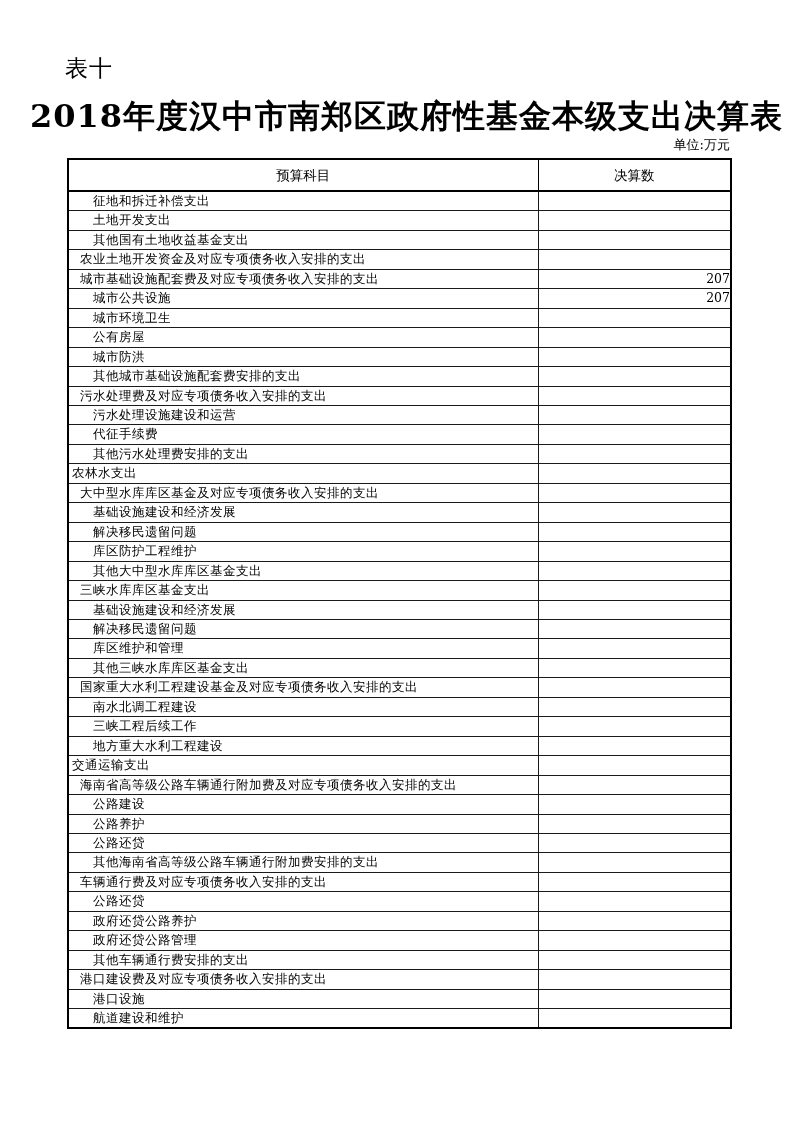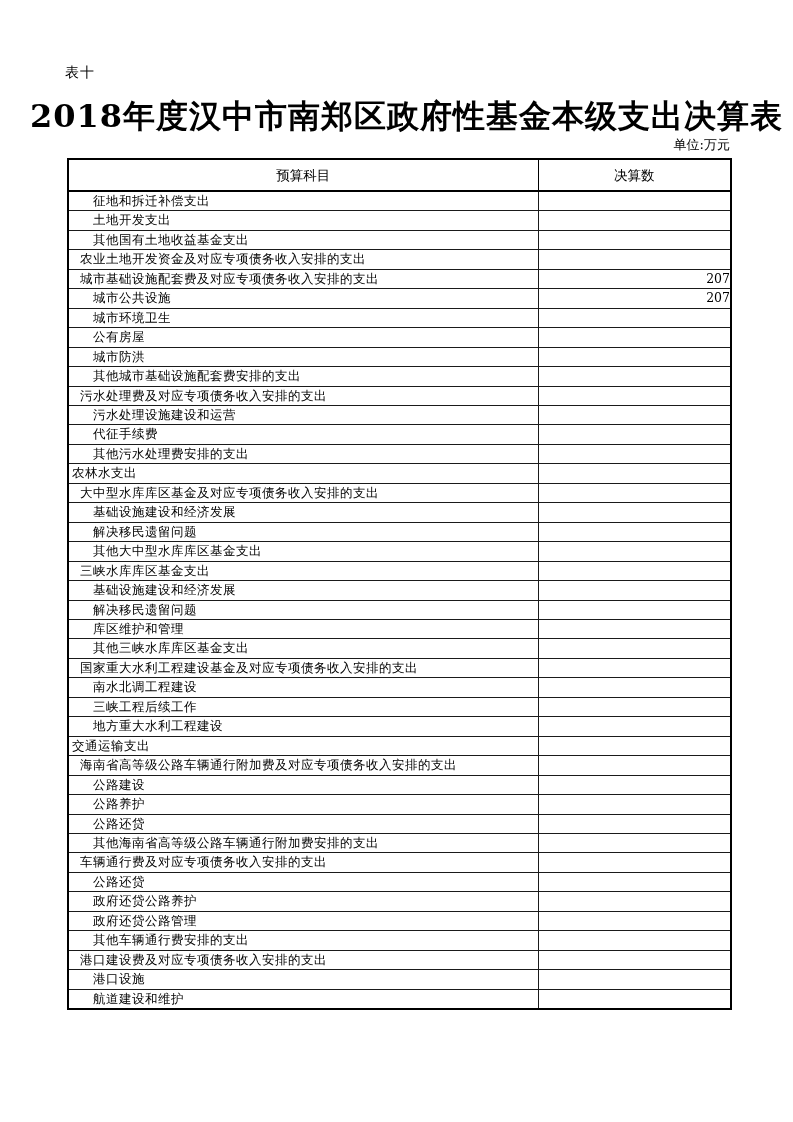"表十" .page-label { font-size: 14px -> 23px; top: 64px -> 53px }
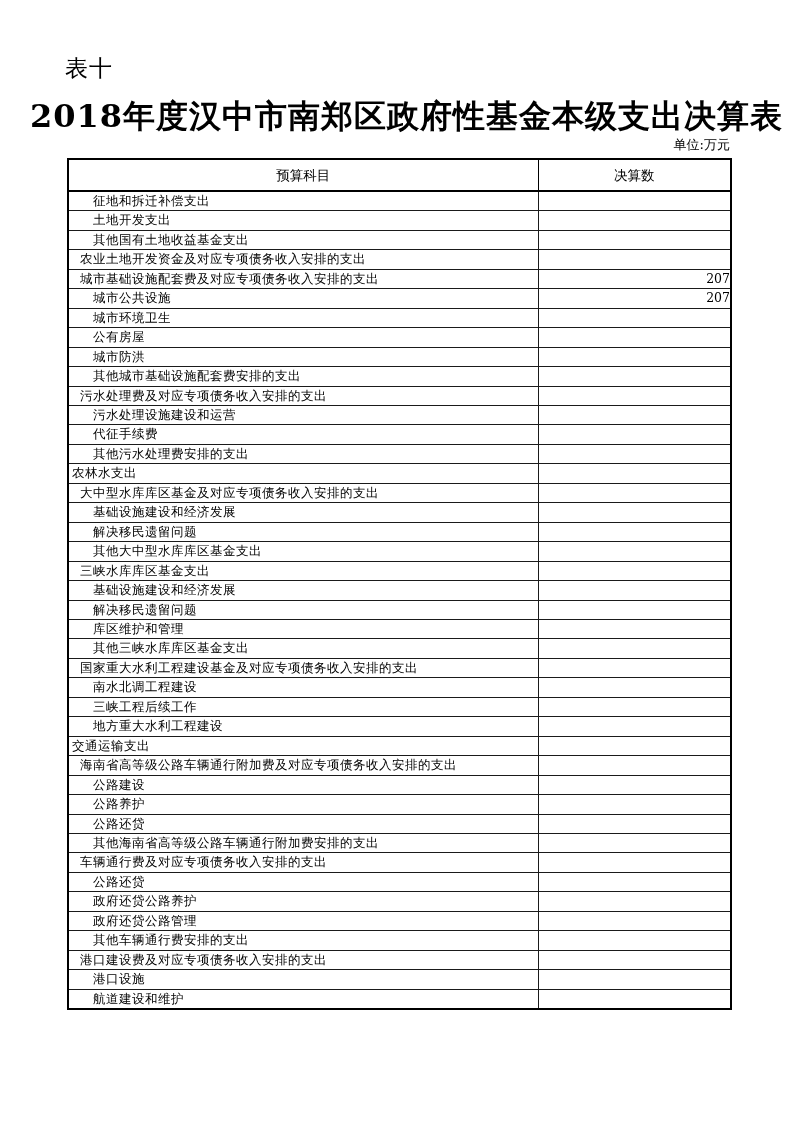"库区防护工程维护" tr { html: none -> <tr> <td>库区防护工程维护</td> <td></td> </tr> }
